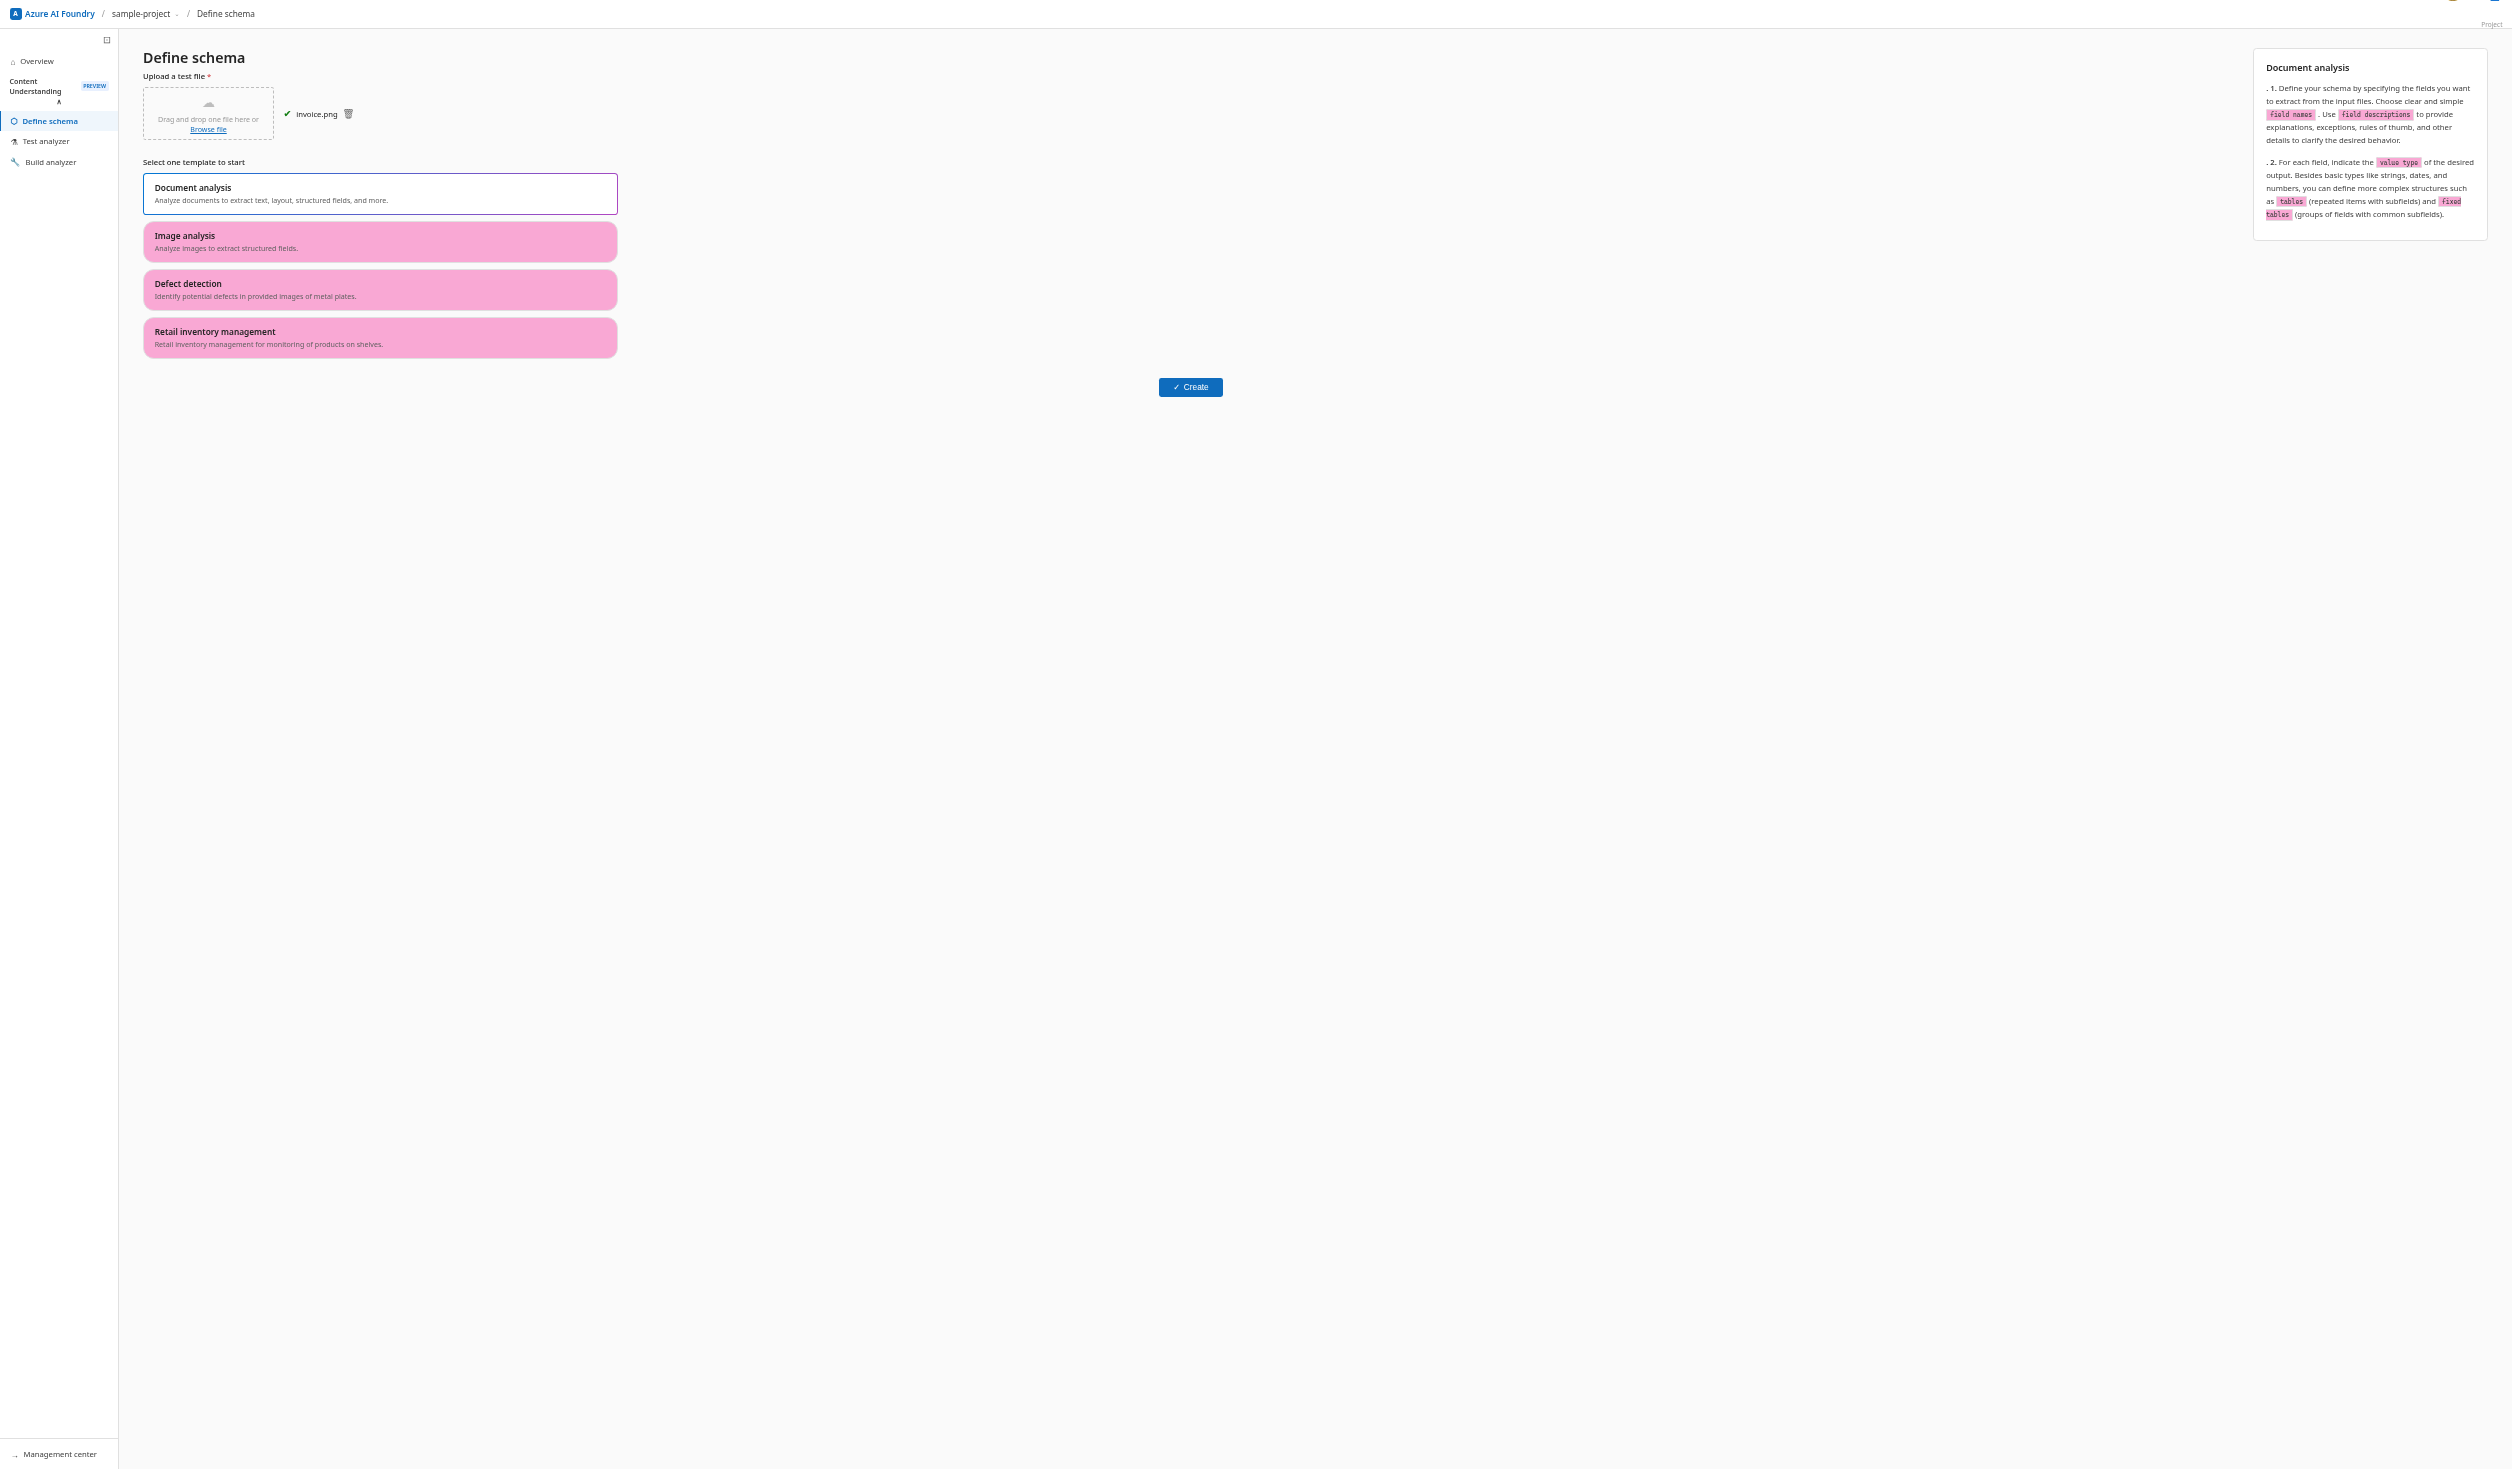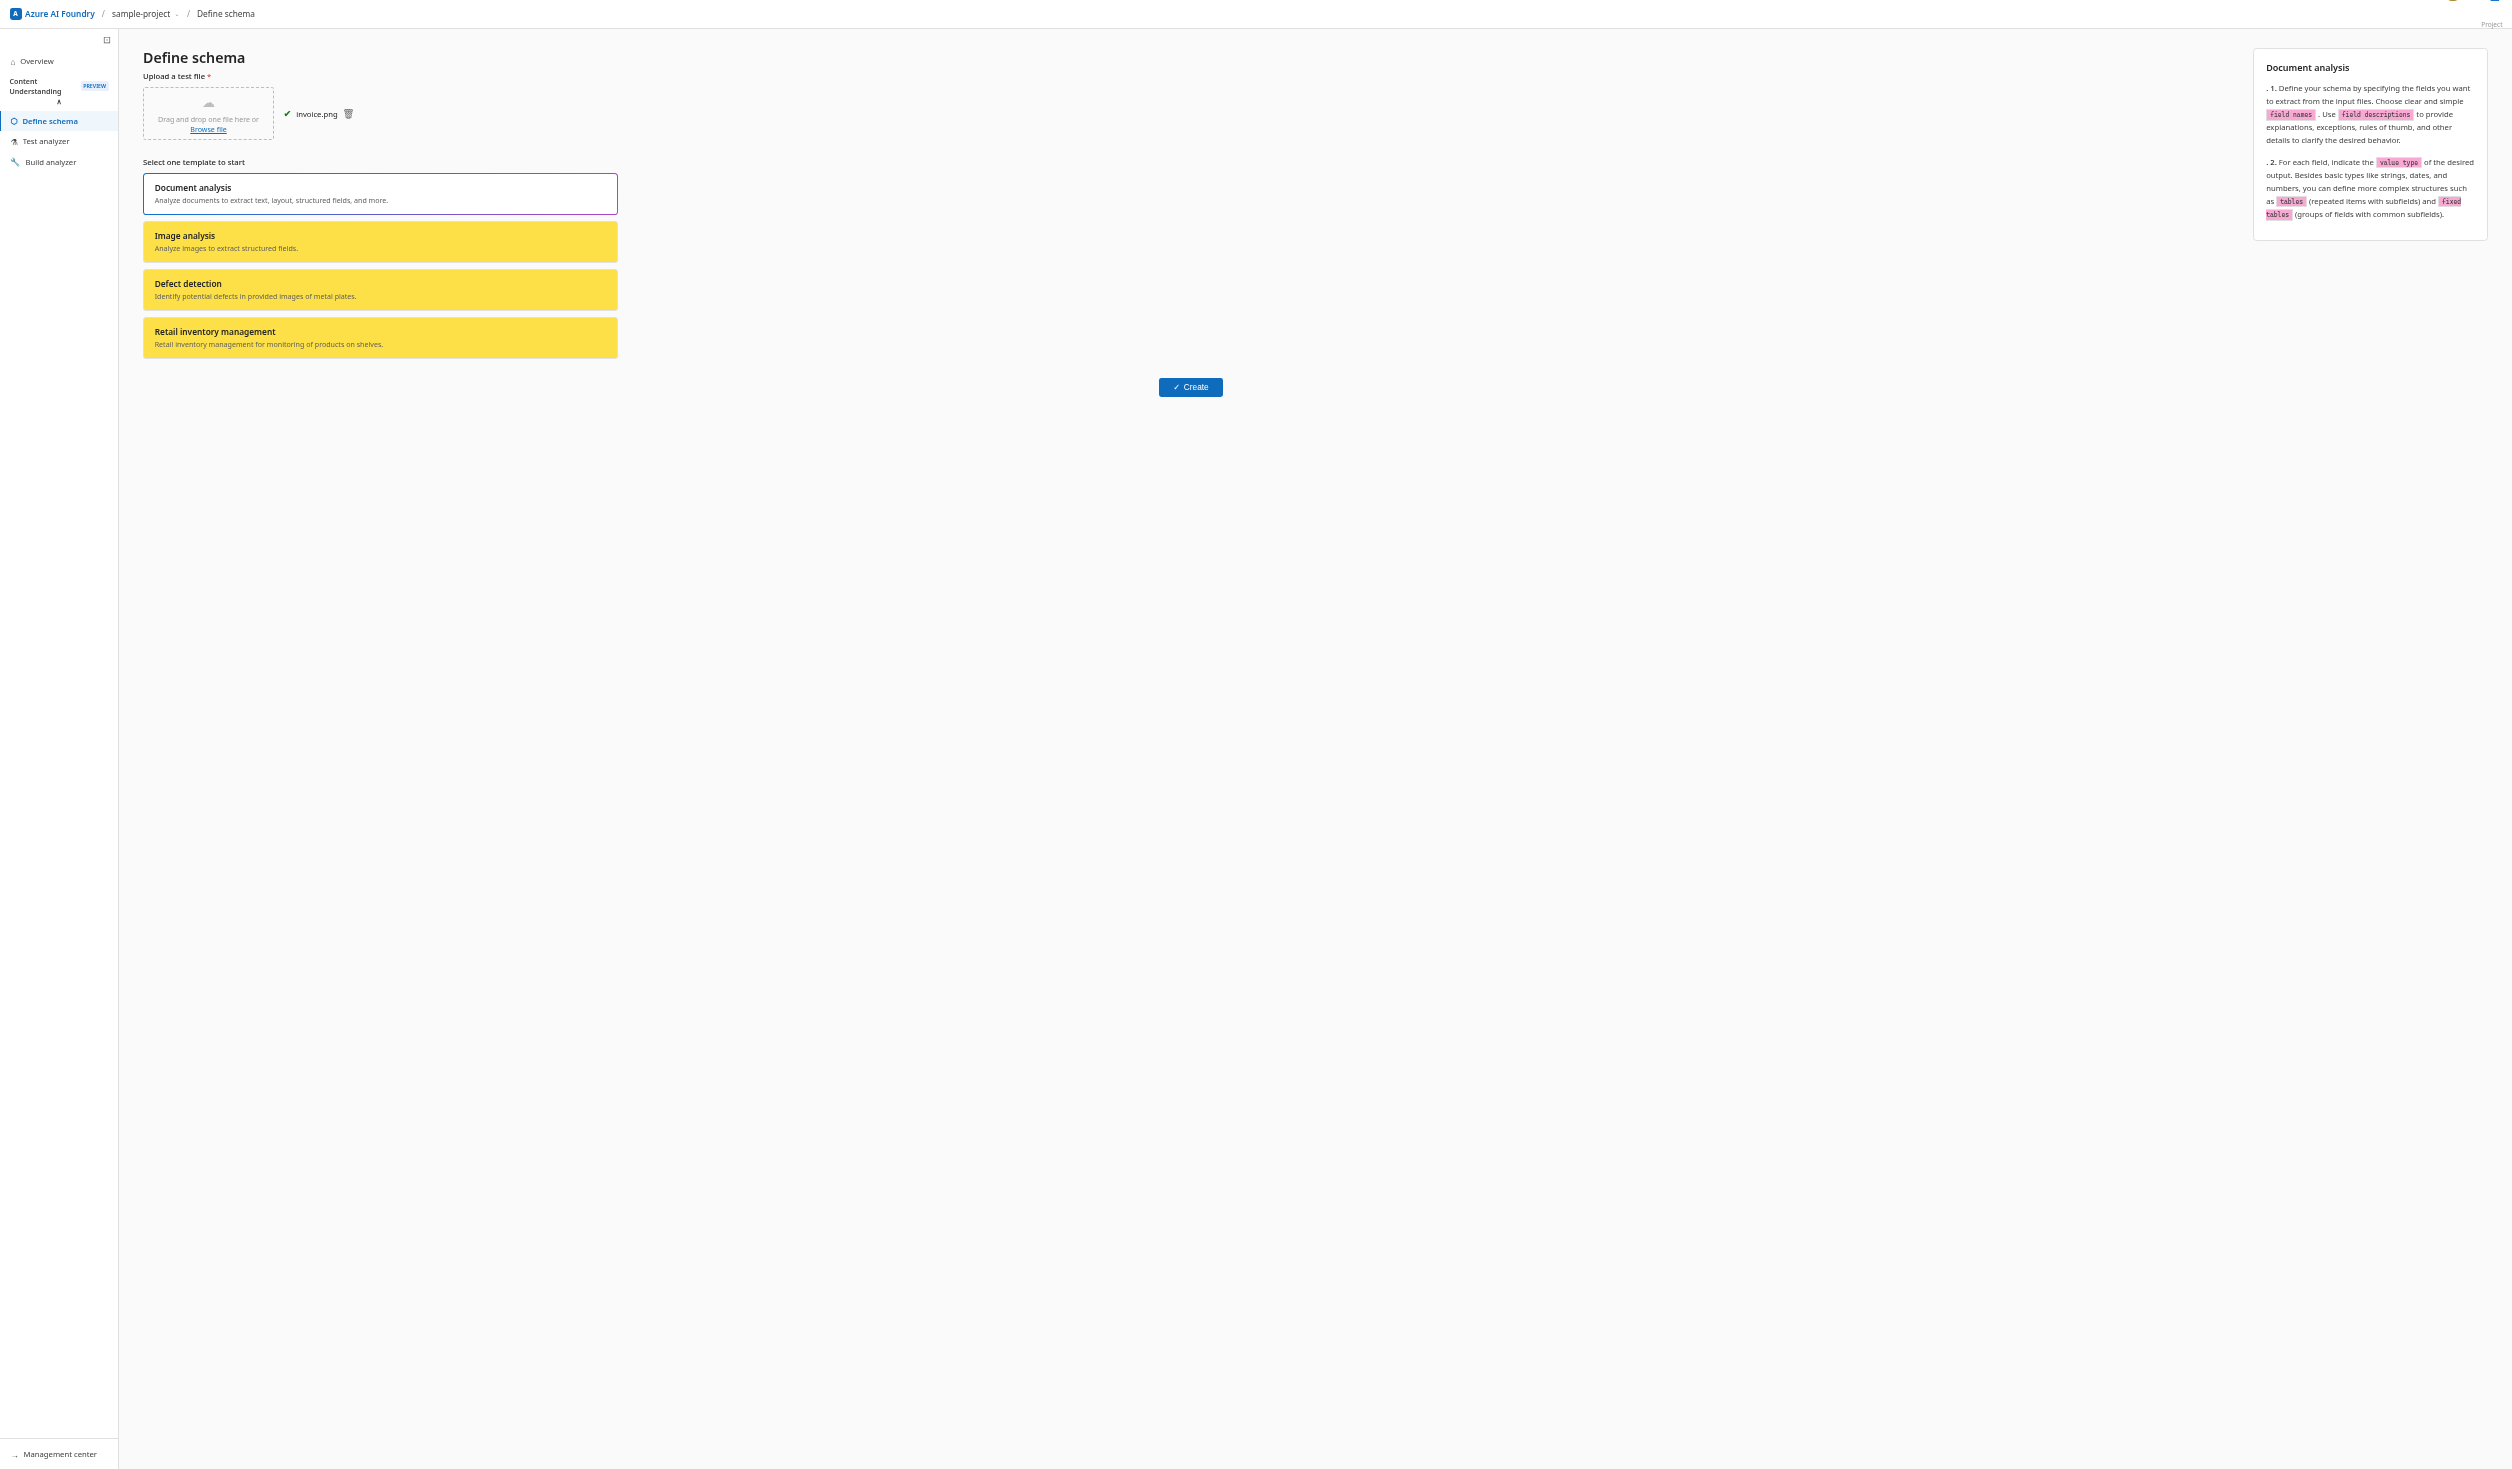"Image analysis" .template-card { background: #fde047 -> #f9a8d4; border-radius: 3px -> 11px }
